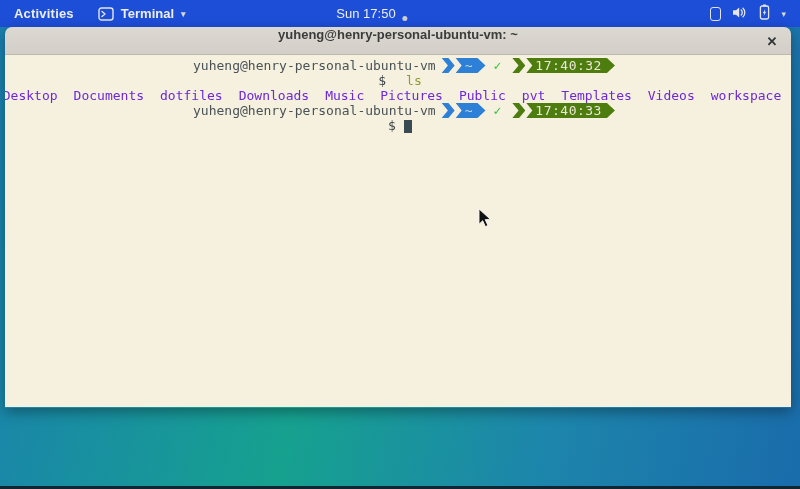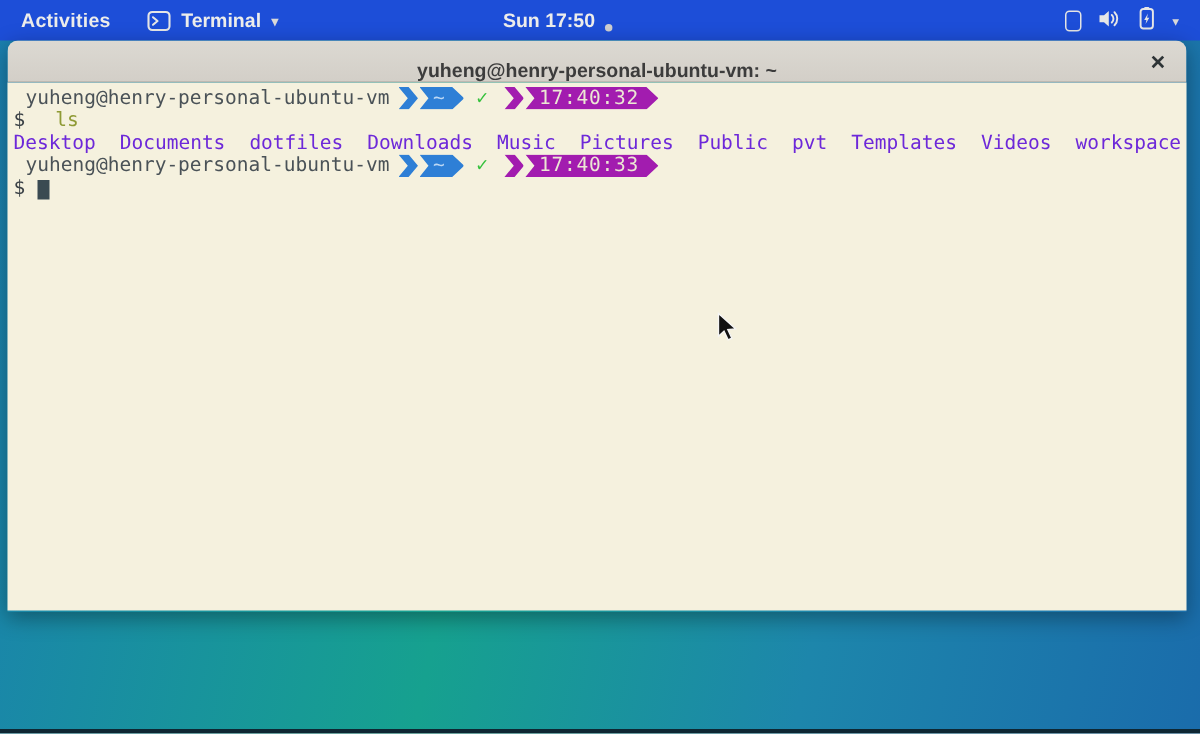"Sun 17:50" .clock-group { font-weight: bold -> normal }
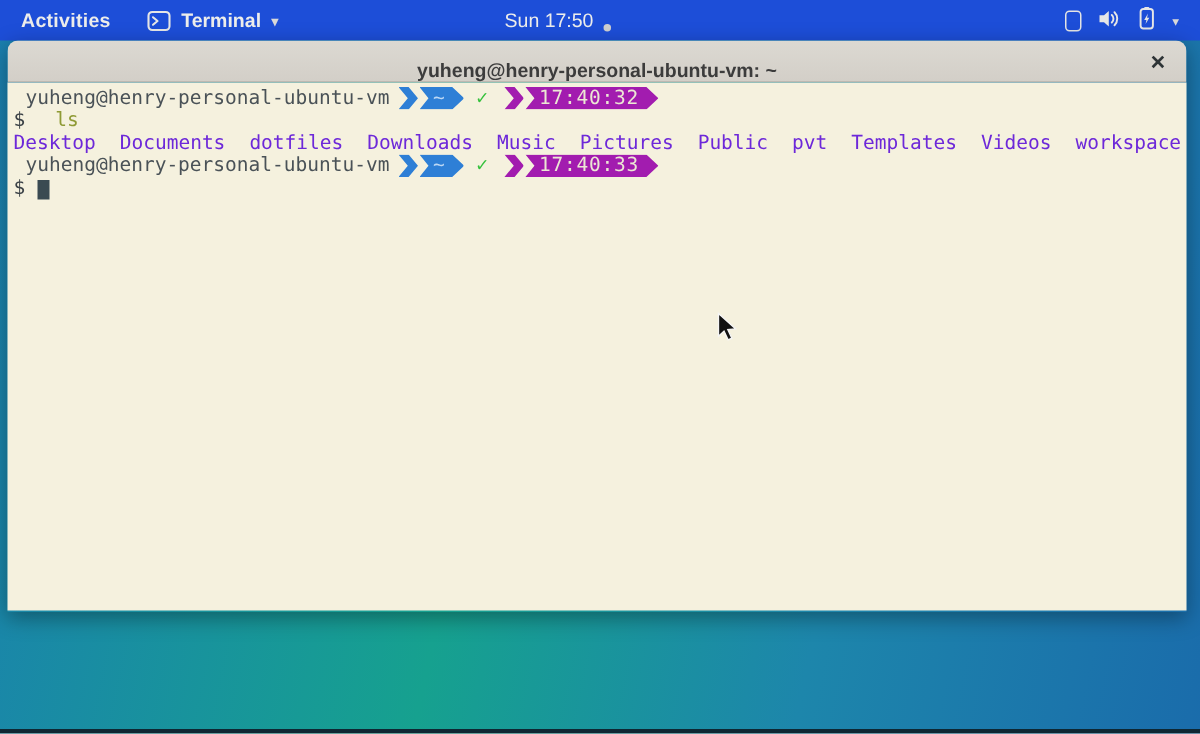"yuheng@henry-personal-ubuntu-vm: ~" .titlebar { align-items: flex-end -> flex-start }
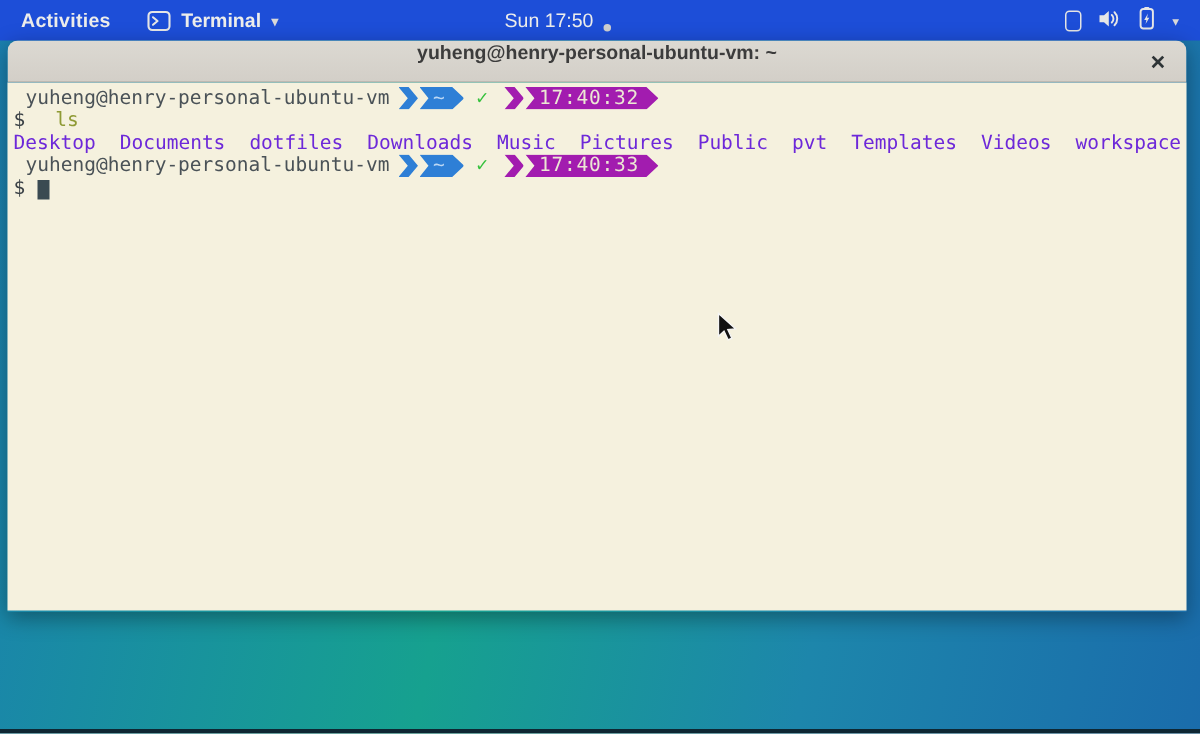"yuheng@henry-personal-ubuntu-vm" .line { justify-content: none -> center }
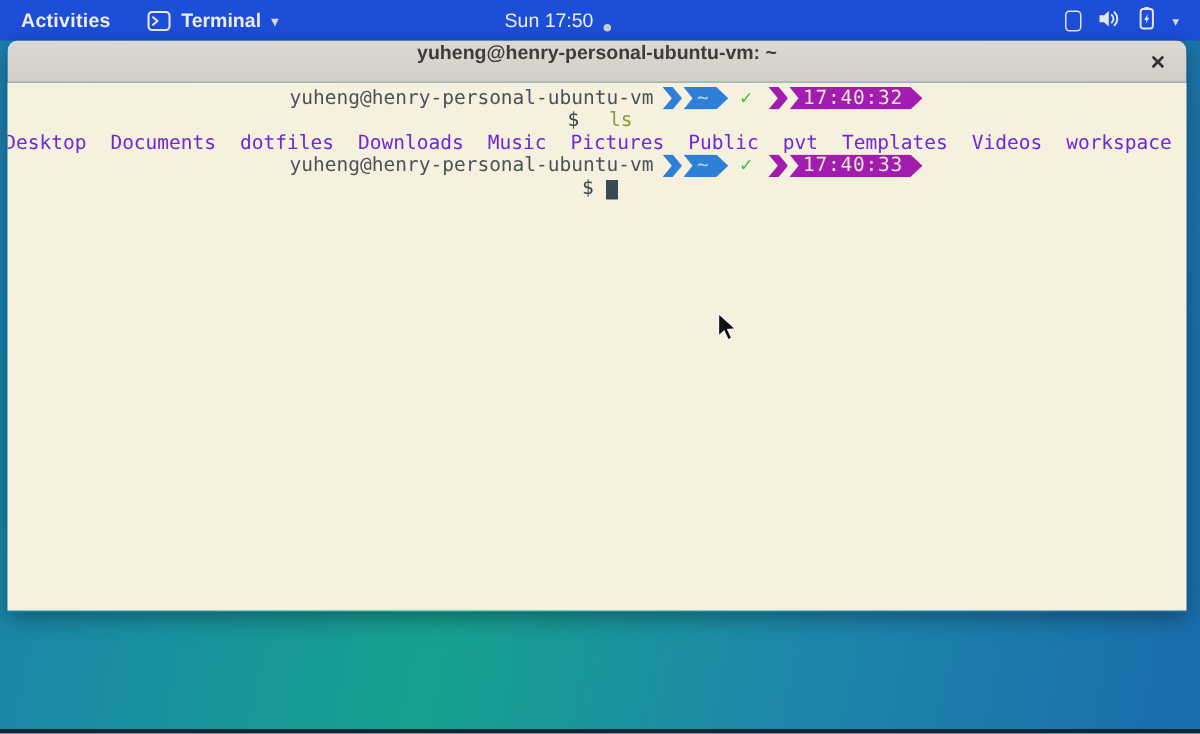"17:40:32" .pl-dark { background: #a21caf -> #4d7c0f }
